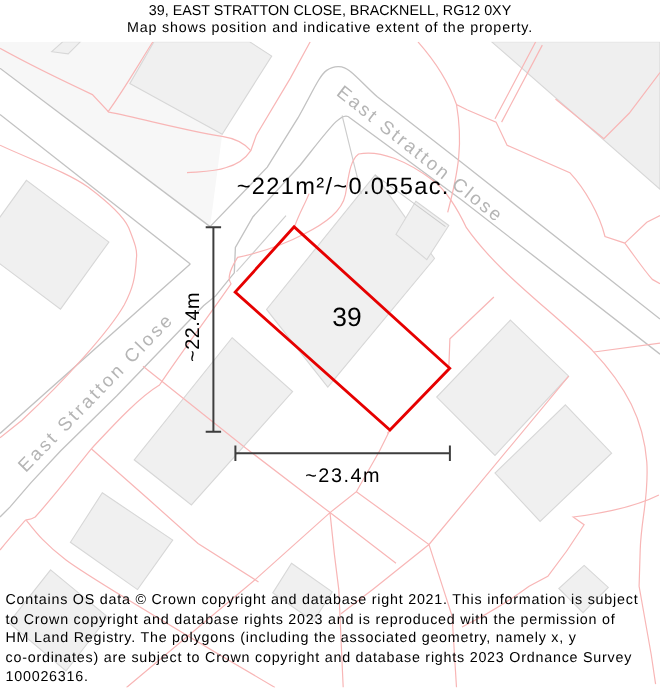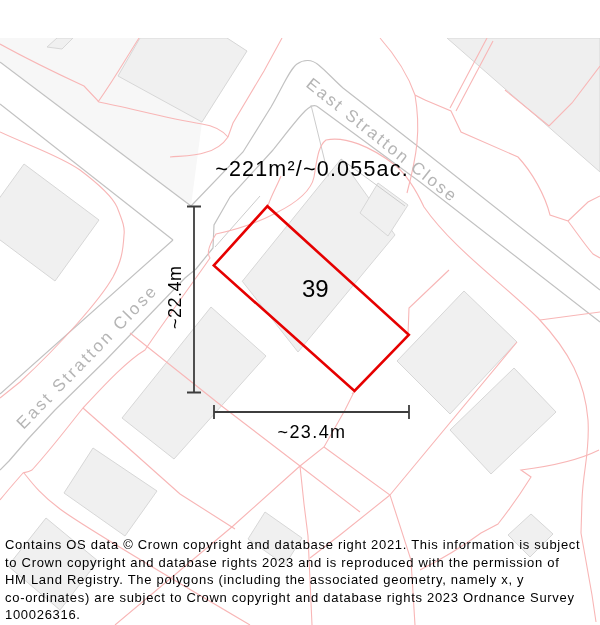"39, EAST STRATTON CLOSE, BRACKNELL," div.hdr { html: none -> <div> <div>39, EAST STRATTON CLOSE, BRACKNELL, RG12 0XY</div> <div>Map shows position and indicative extent of the property.</div> </div> }
